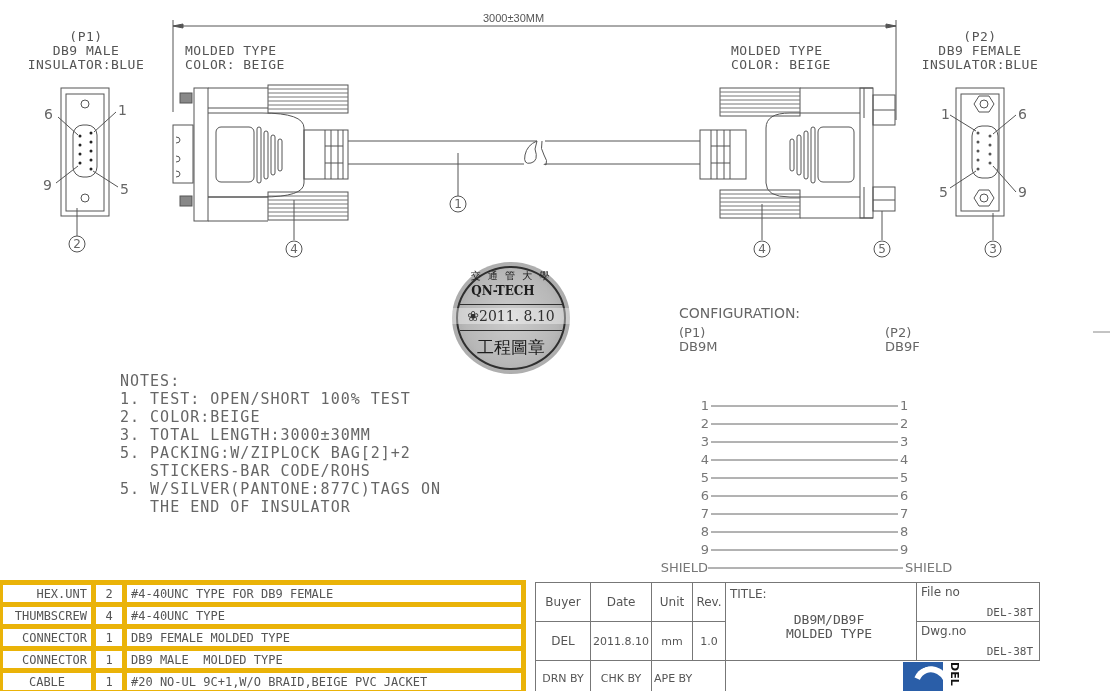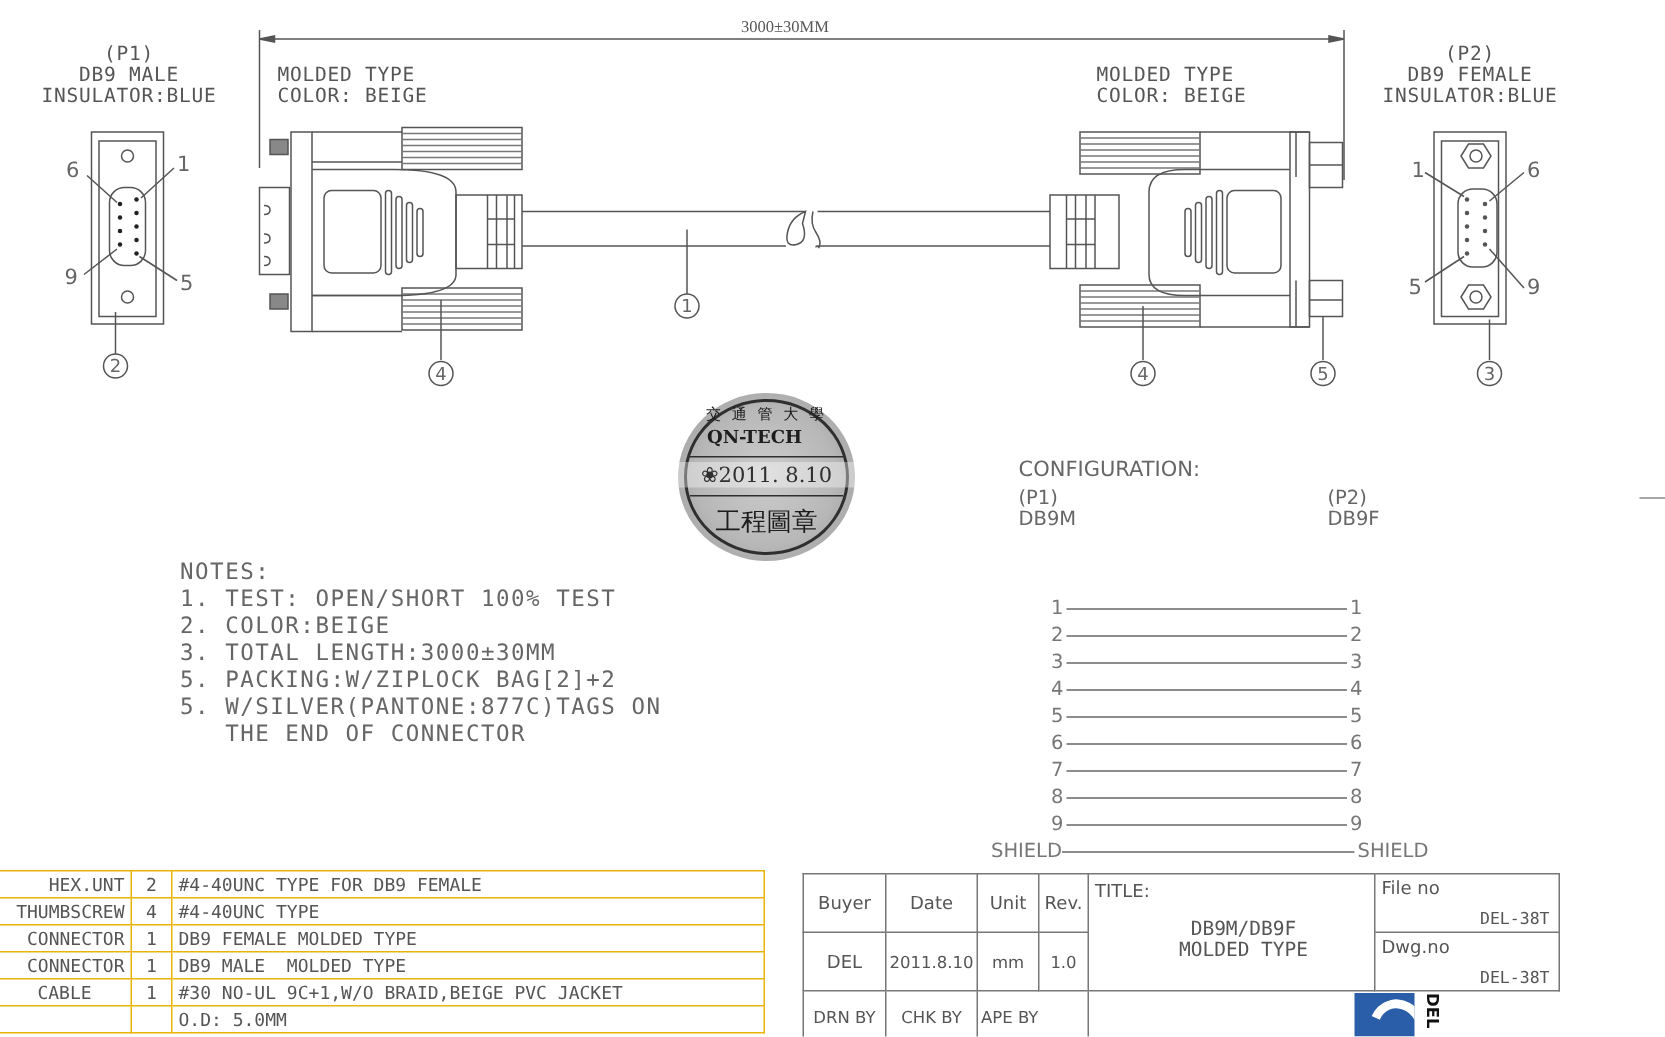"3000±30MM" div.abs { font-family: Liberation Serif, serif -> Liberation Sans, sans-serif; left: 494px -> 483px }
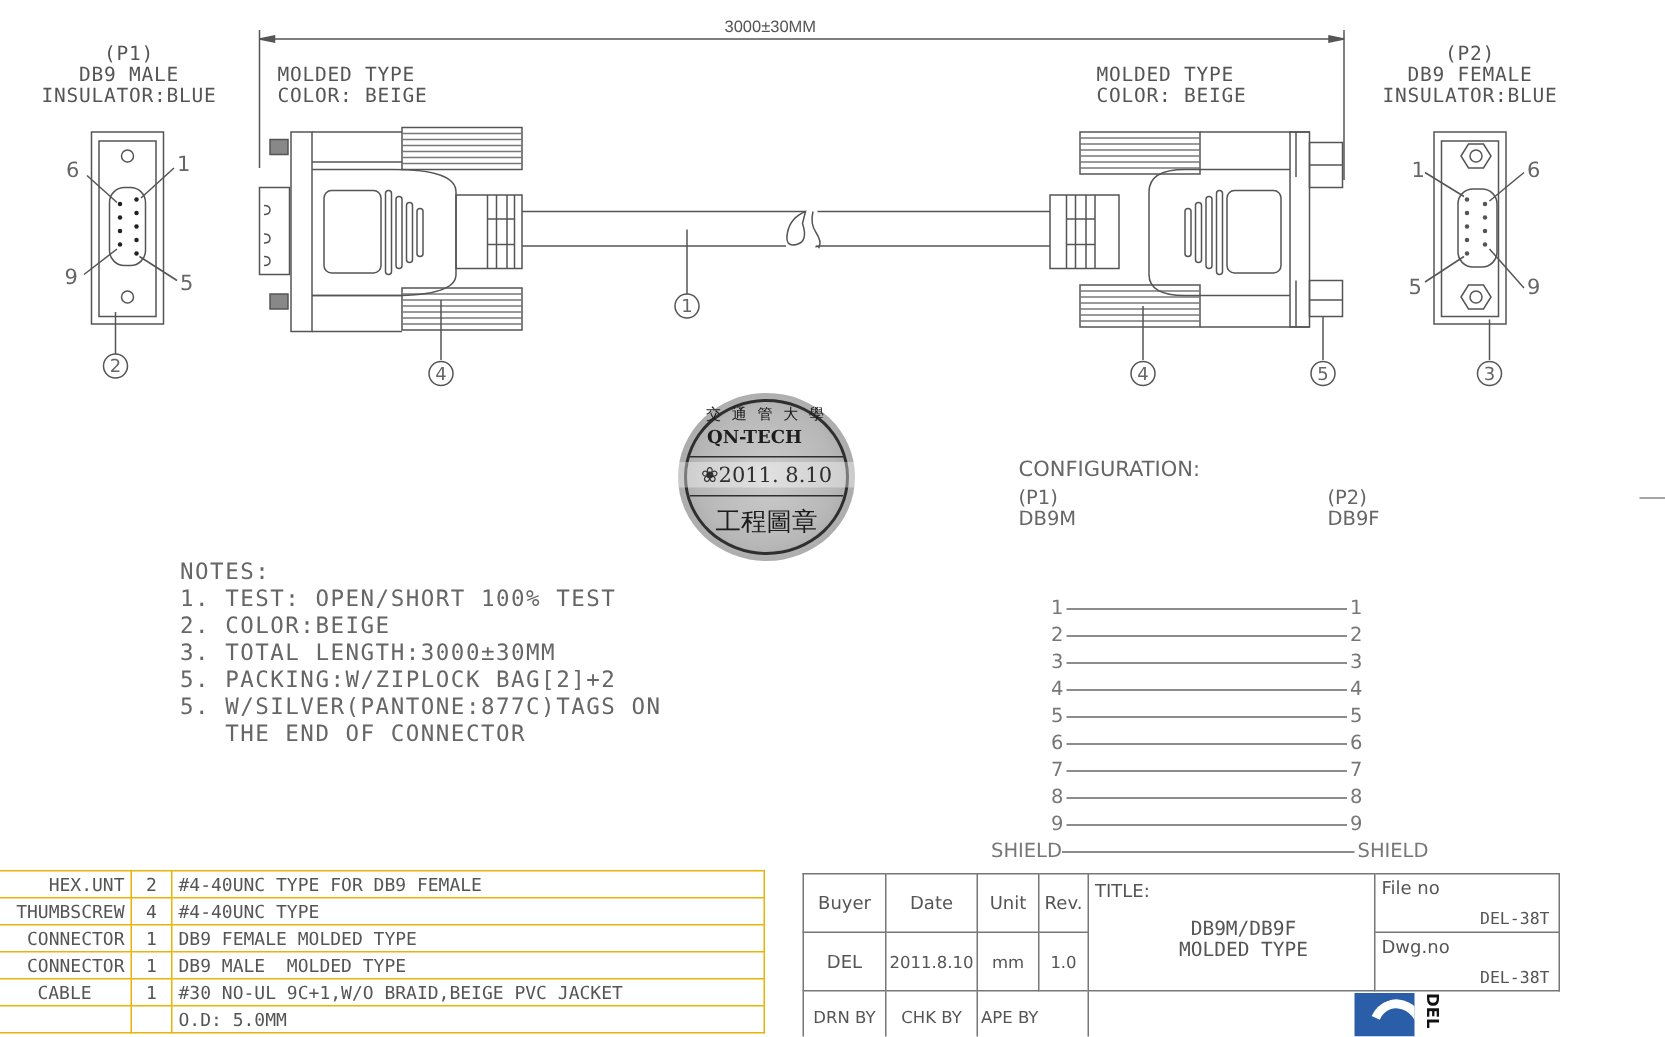"STICKERS-BAR CODE/ROHS" div { html: none -> <div> STICKERS-BAR CODE/ROHS</div> }
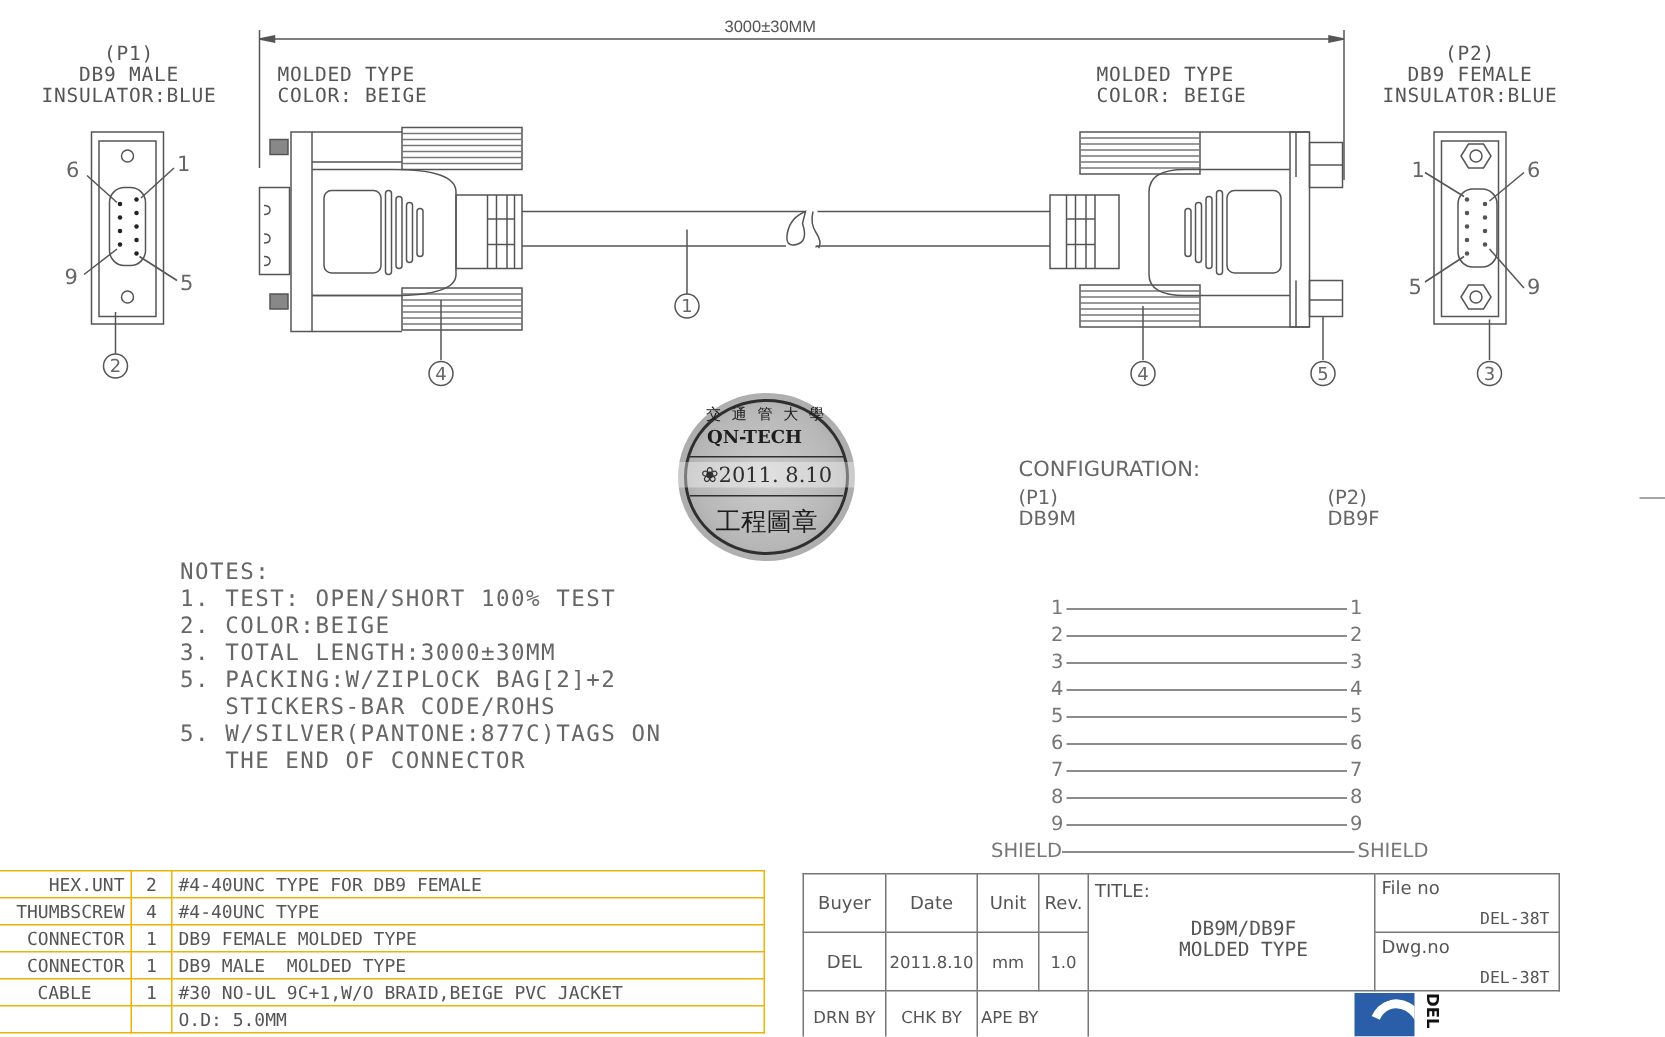"THE END OF CONNECTOR" div { text: CONNECTOR -> INSULATOR }
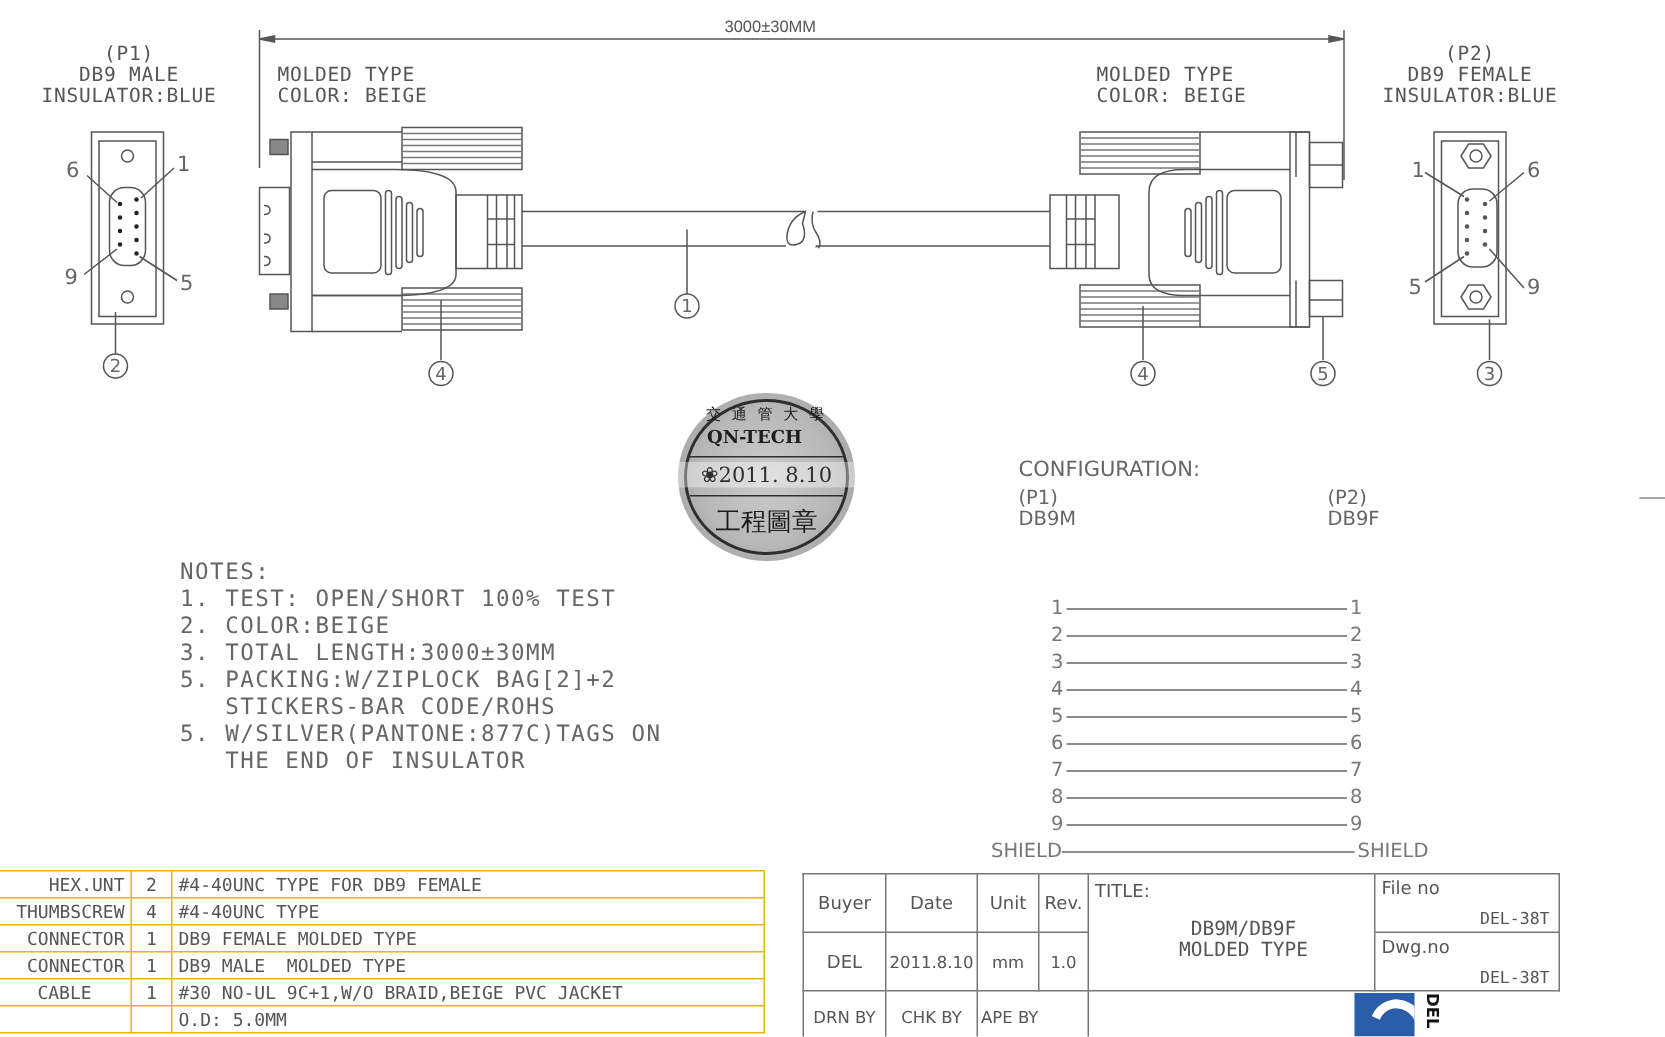"HEX.UNT" table.bom td { border: 1px solid #eab308 -> 5px solid #eab308 }
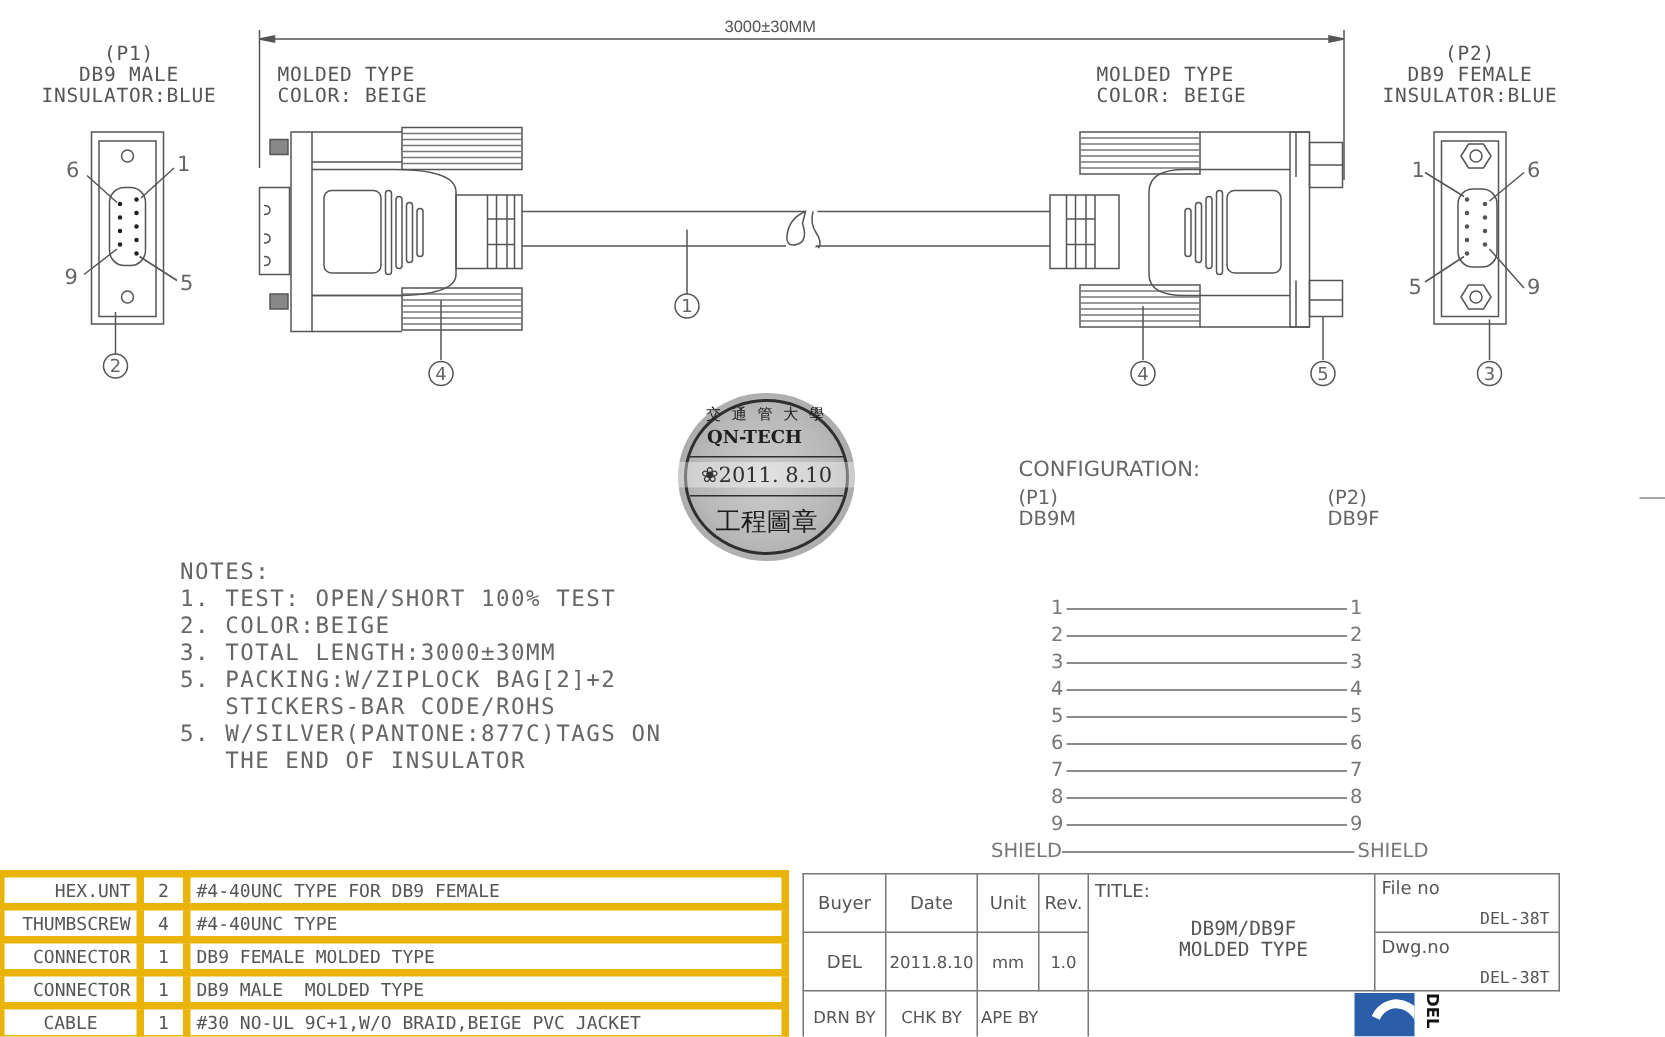"#30 NO-UL 9C+1,W/O BRAID,BEIGE PVC" td { text: 30 -> 20 }
